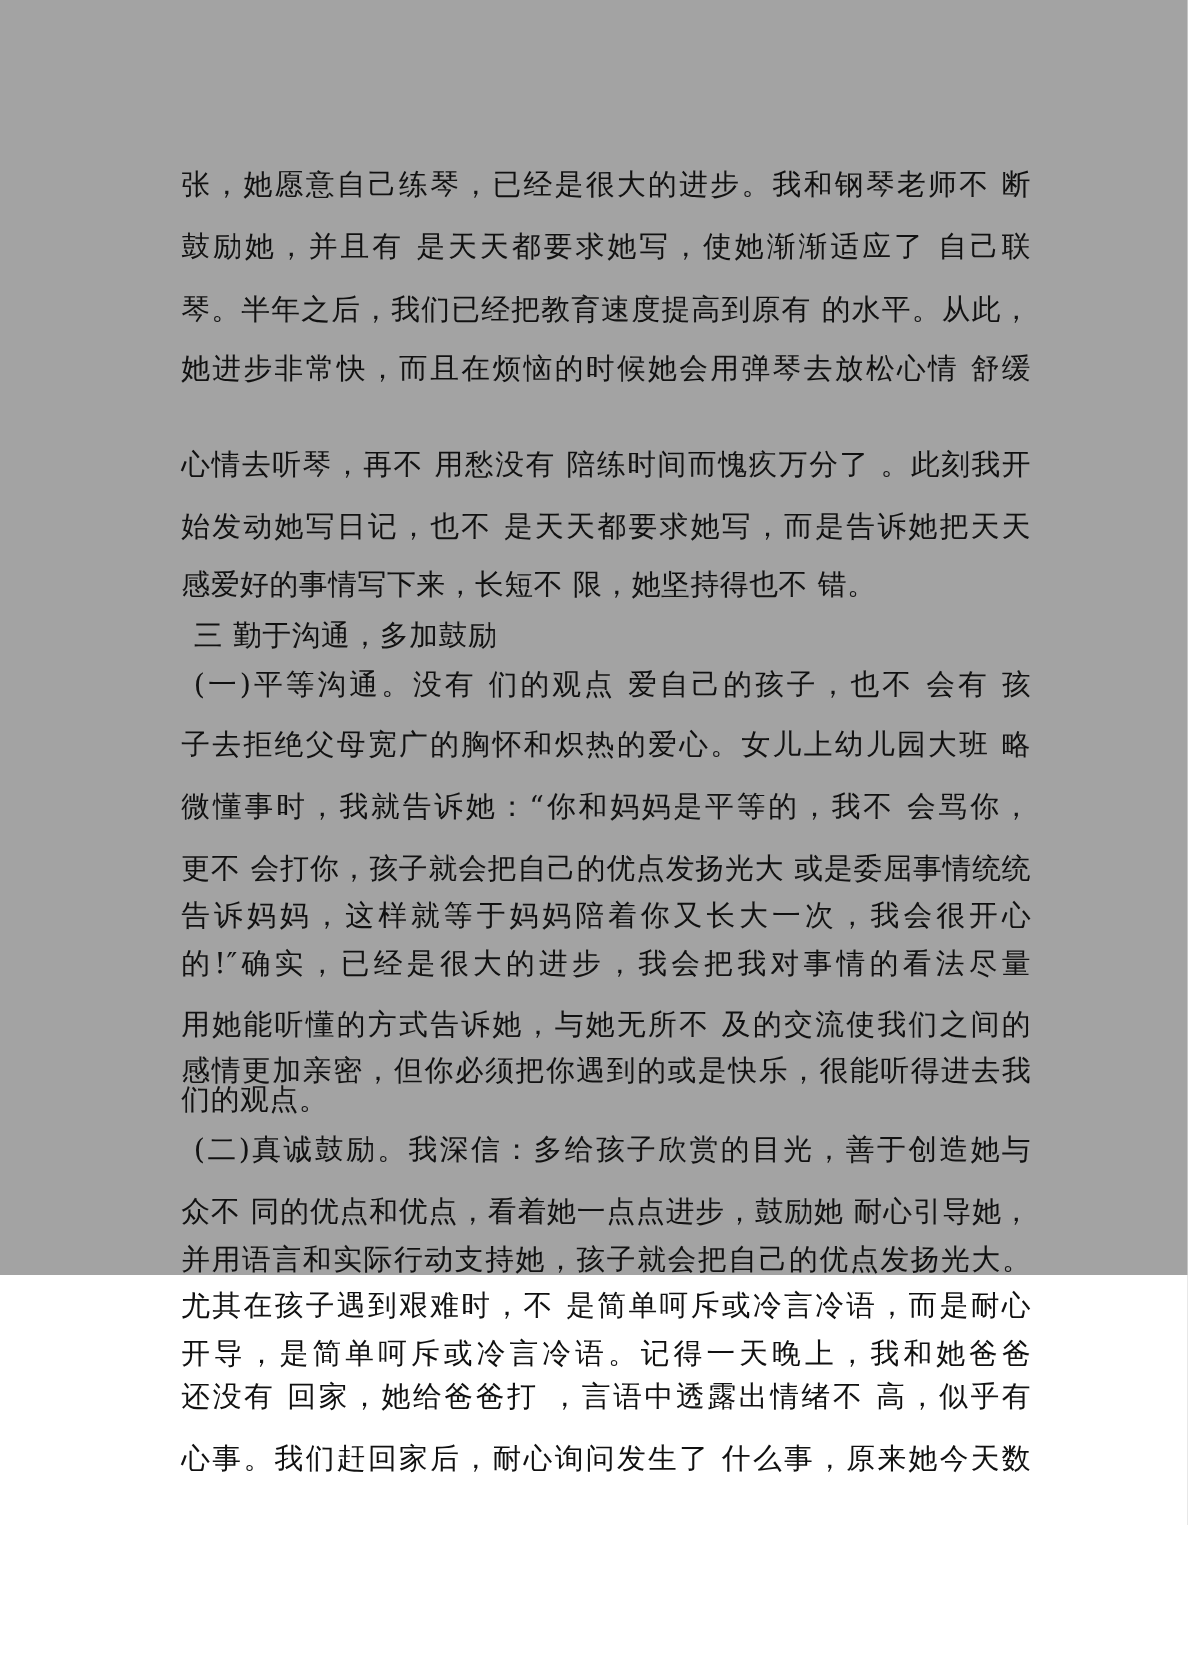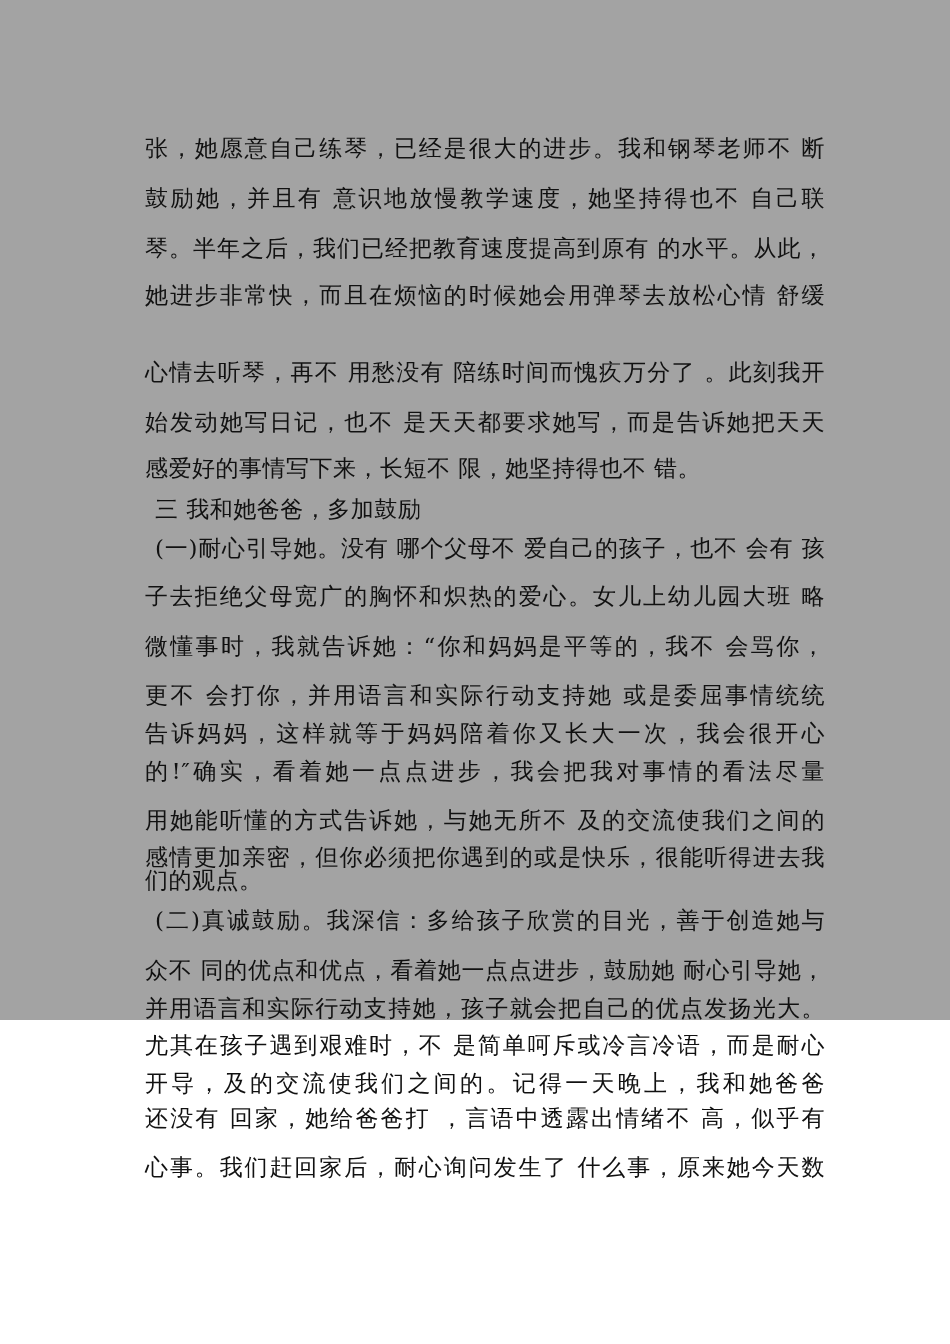"鼓励她，并且有 意识地放慢教学速度，她坚持得也不 自己联" div.line { text: 意识地放慢教学速度，她坚持得也不 -> 是天天都要求她写，使她渐渐适应了 }
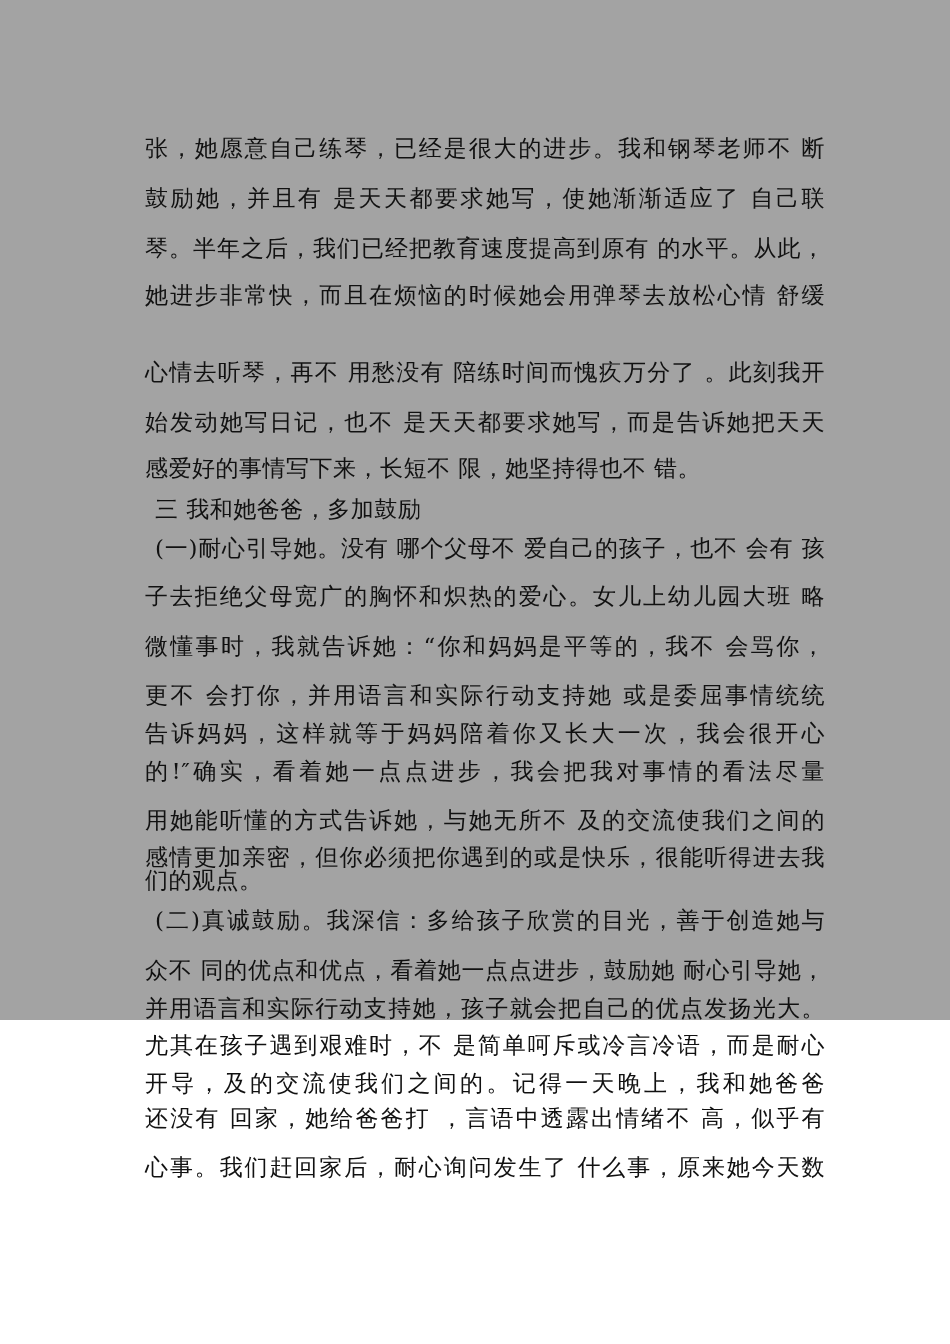"三 我和她爸爸，多加鼓励" div.line { text: 我和她爸爸 -> 勤于沟通 }
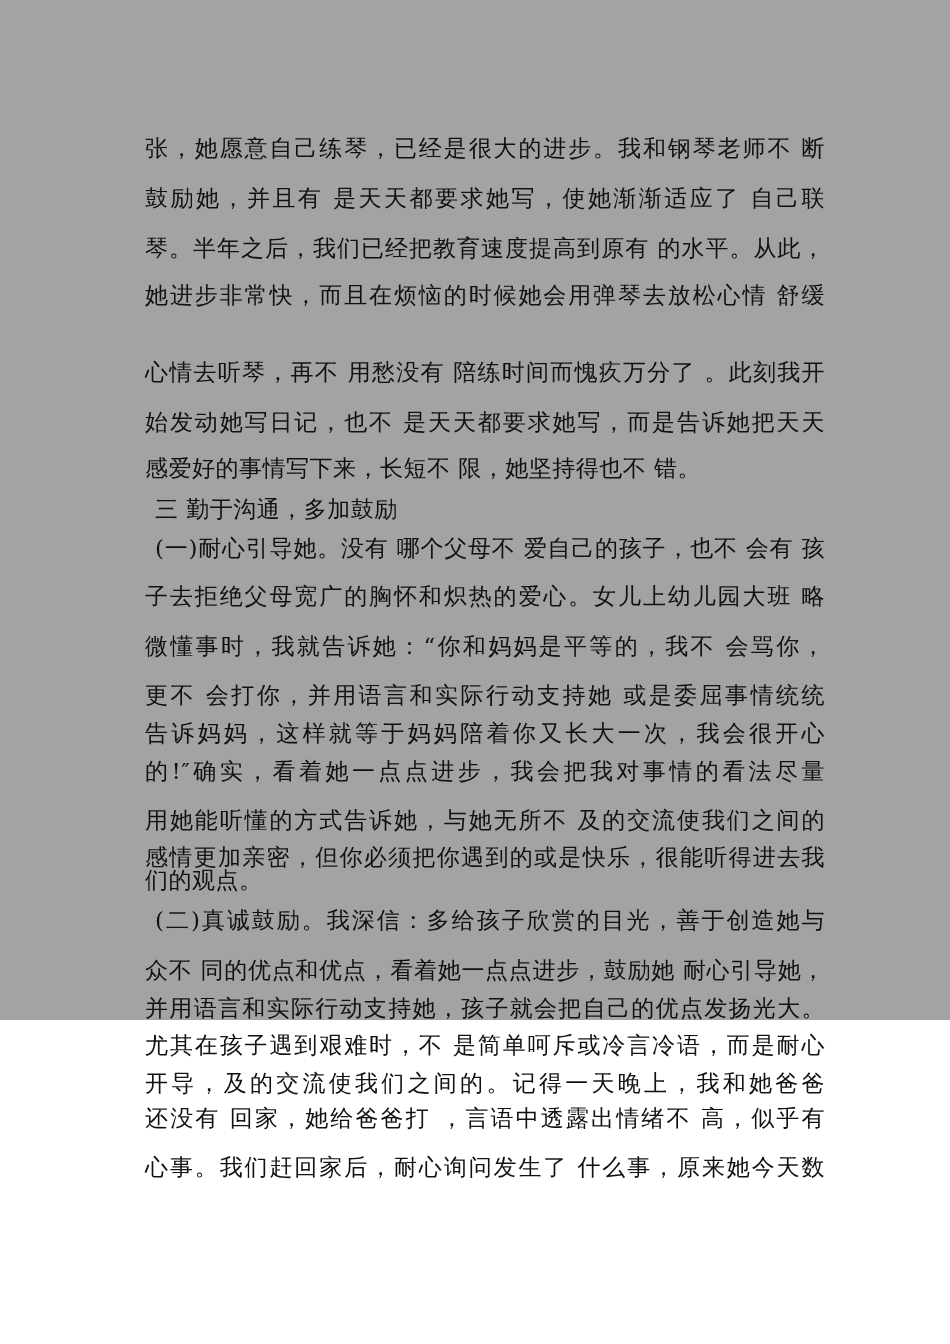"(一)耐心引导她。没有 哪个父母不 爱自己的孩子，也不 会有 孩" div.line { text: 耐心引导她。没有 哪个父母不 -> 平等沟通。没有 们的观点 }
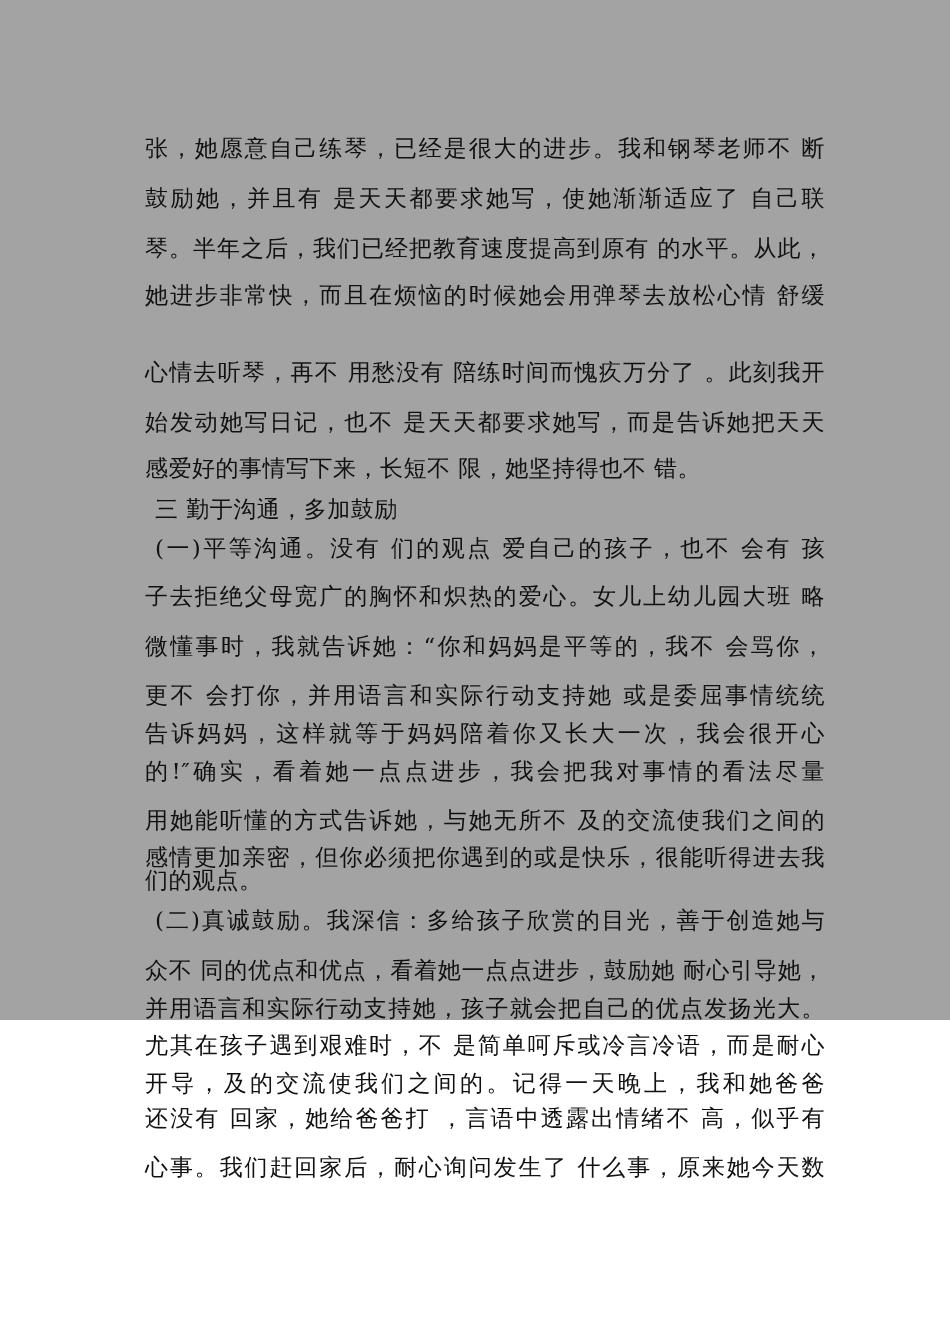"更不 会打你，并用语言和实际行动支持她 或是委屈事情统统" div.line { text: 并用语言和实际行动支持她 -> 孩子就会把自己的优点发扬光大 }
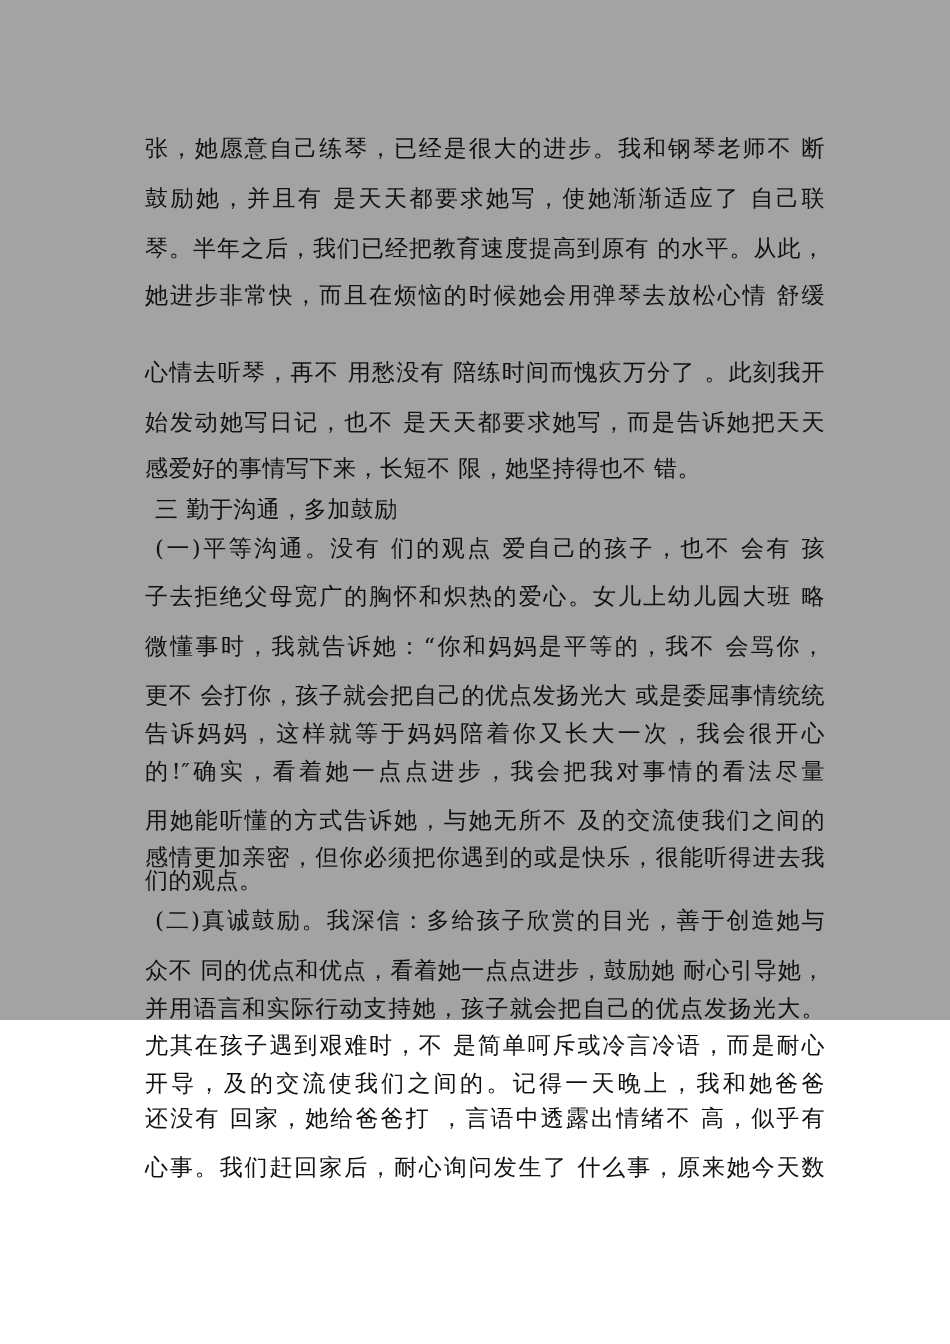"的!″确实，看着她一点点进步，我会把我对事情的看法尽量" div.line { text: 看着她一点点 -> 已经是很大的 }
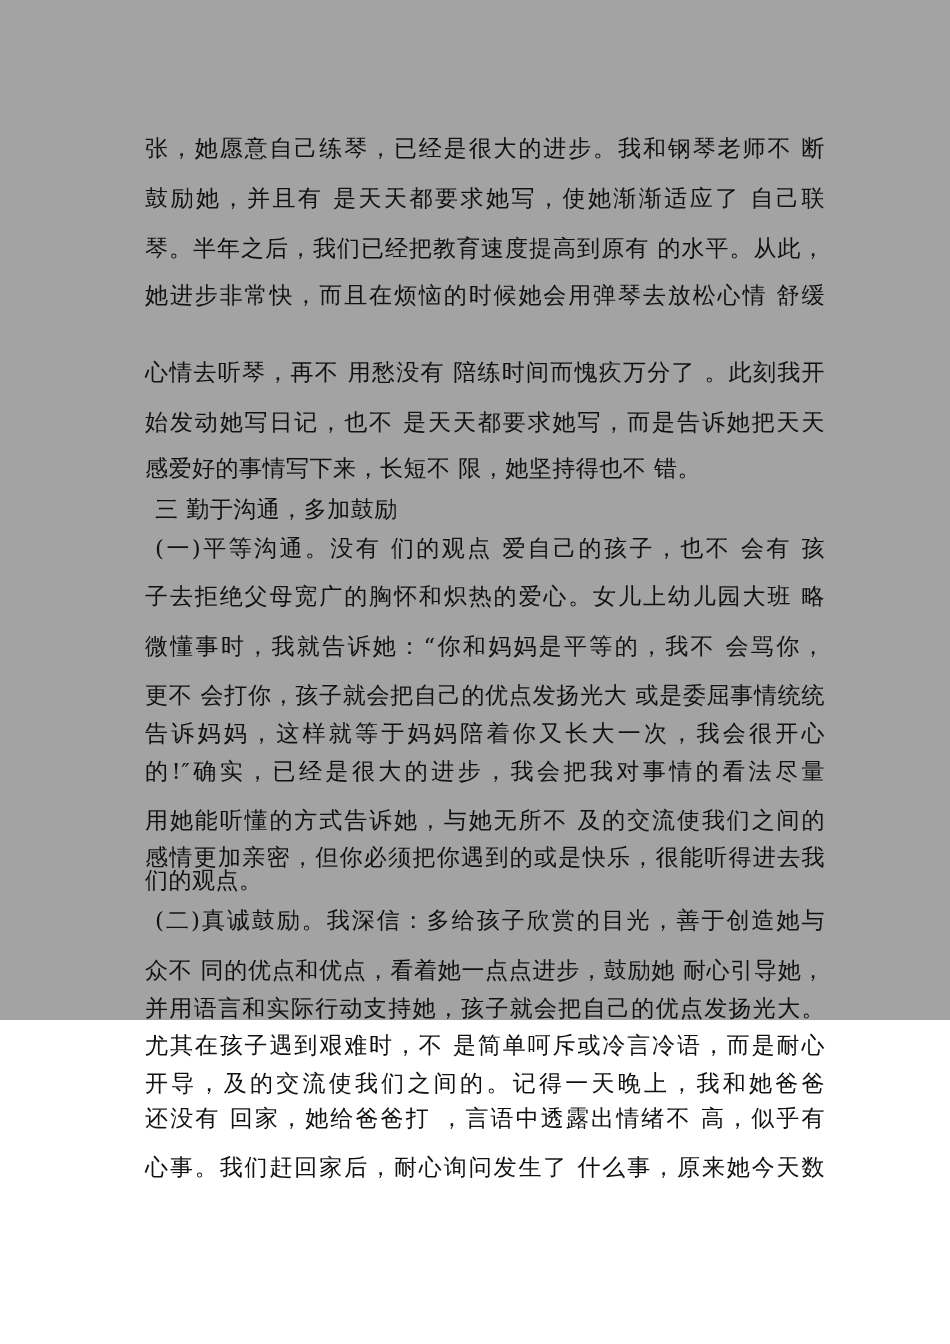"开导，及的交流使我们之间的。记得一天晚上，我和她爸爸" div.line { text: 及的交流使我们之间的 -> 是简单呵斥或冷言冷语 }
